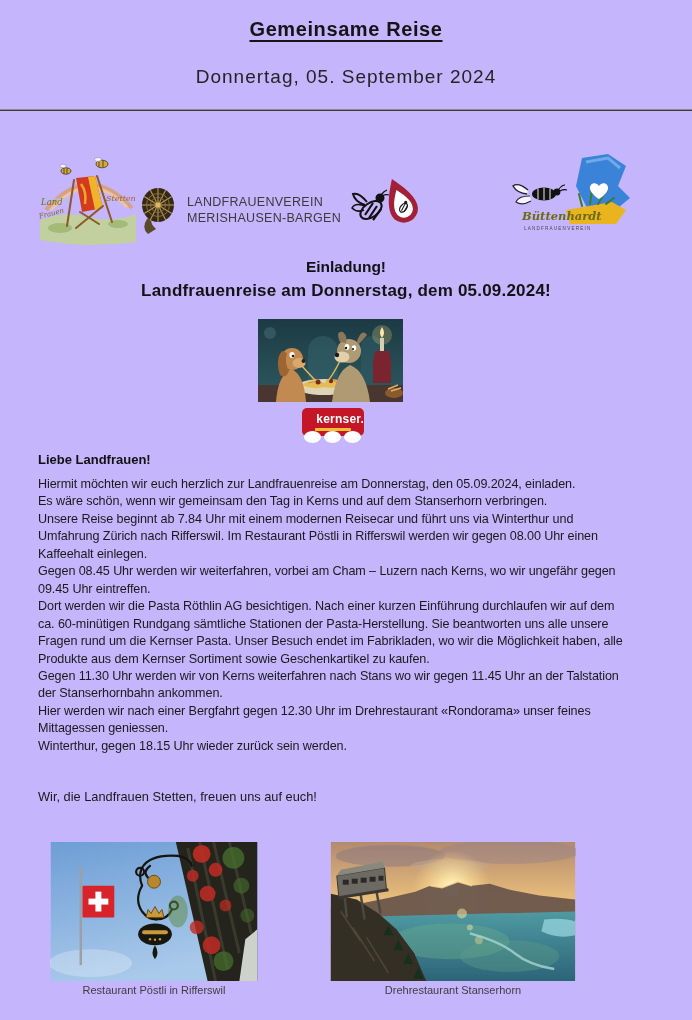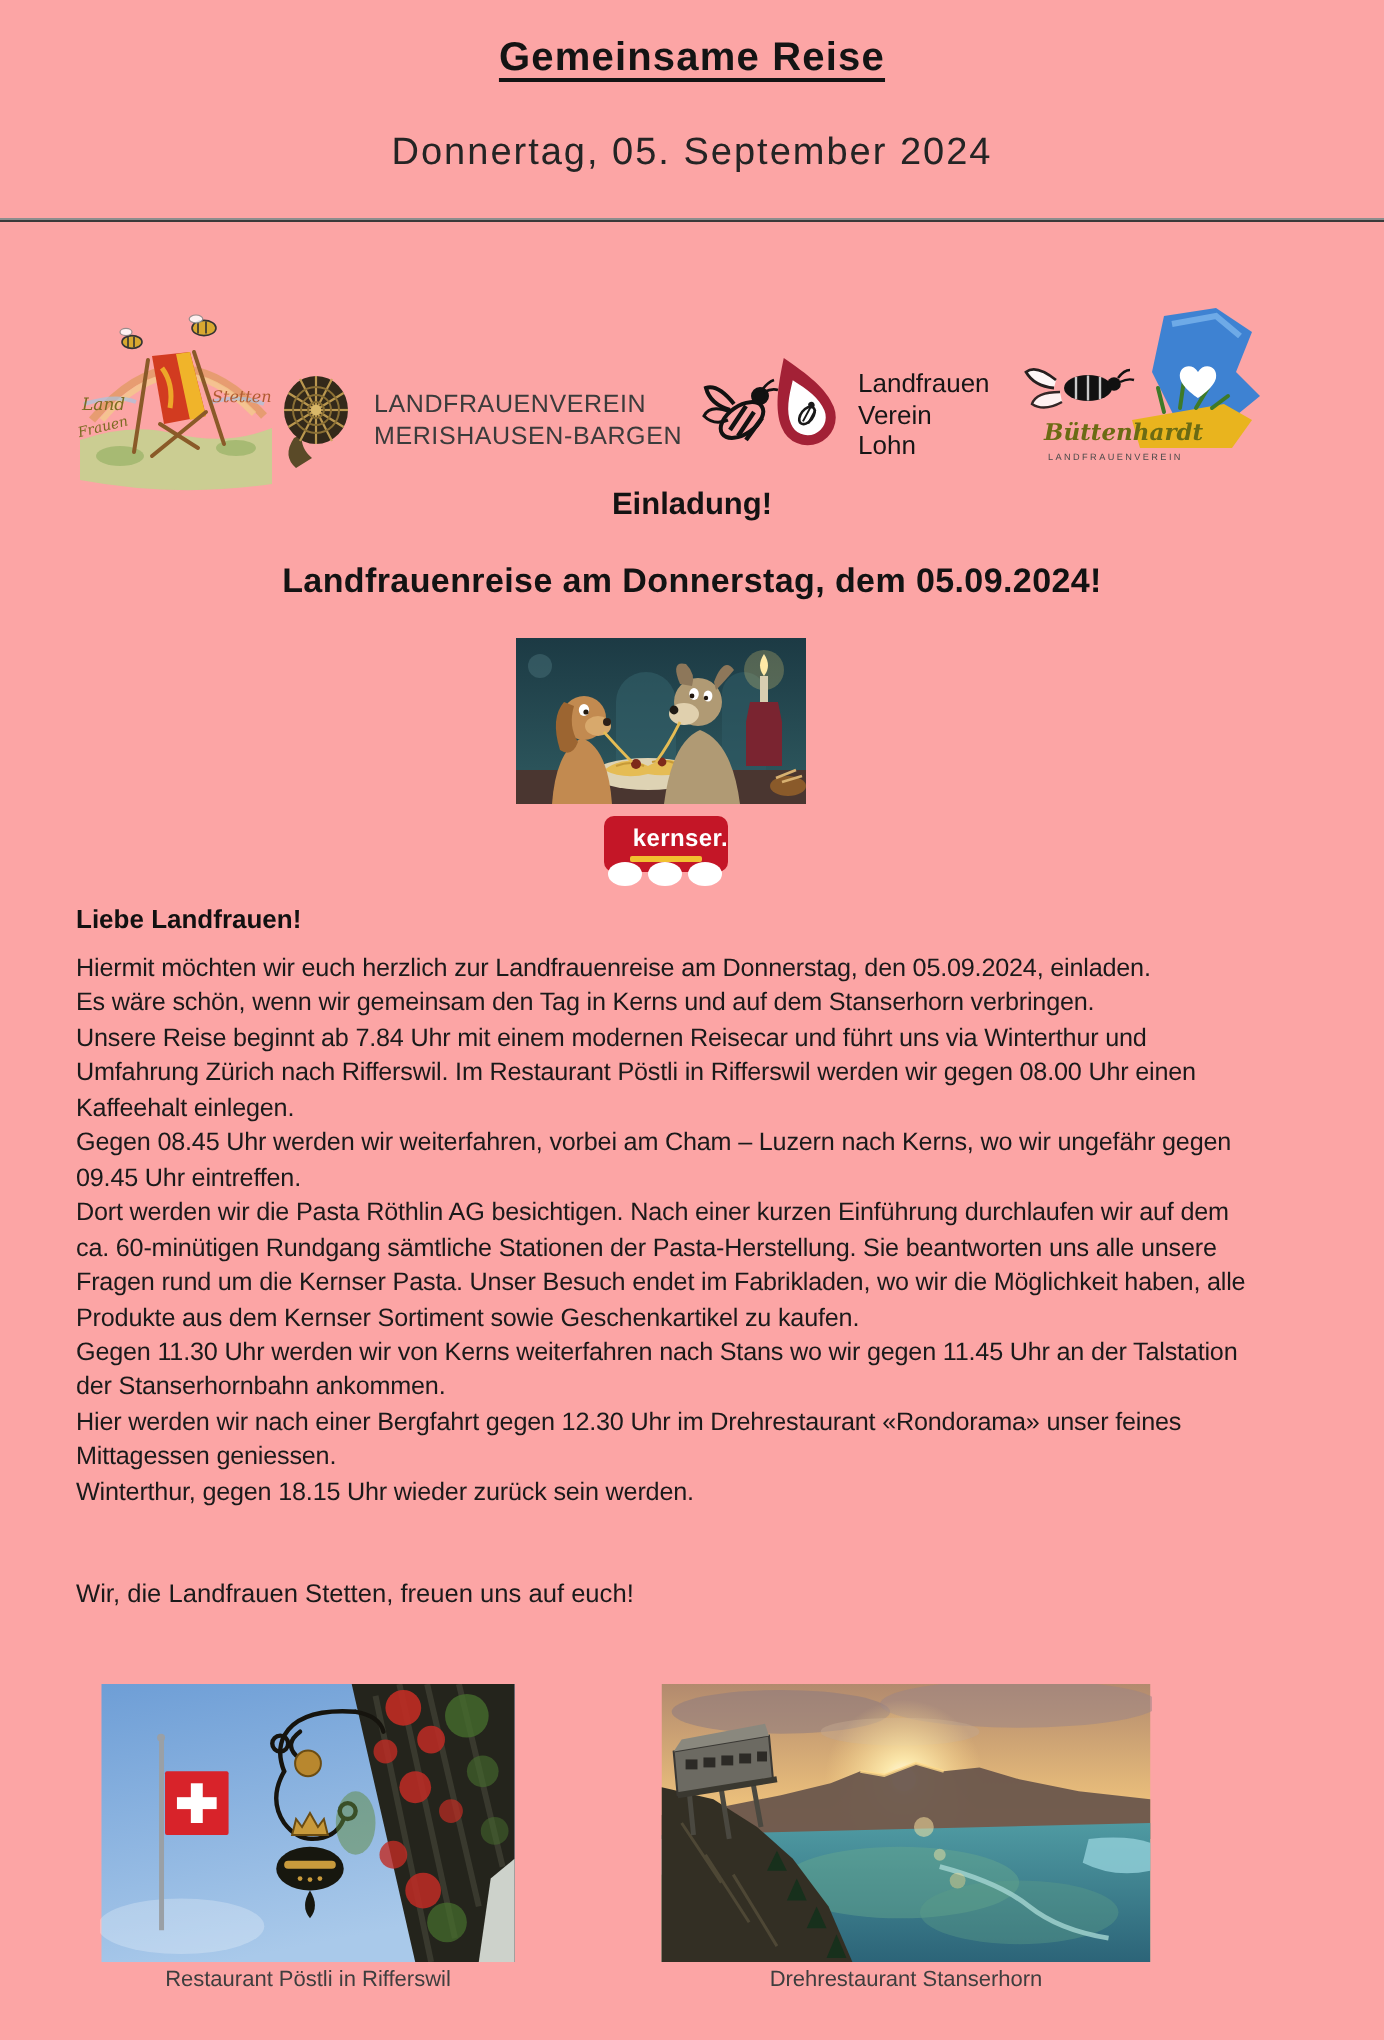"Gemeinsame Reise" .page { background: #fca5a5 -> #c4b5fd }
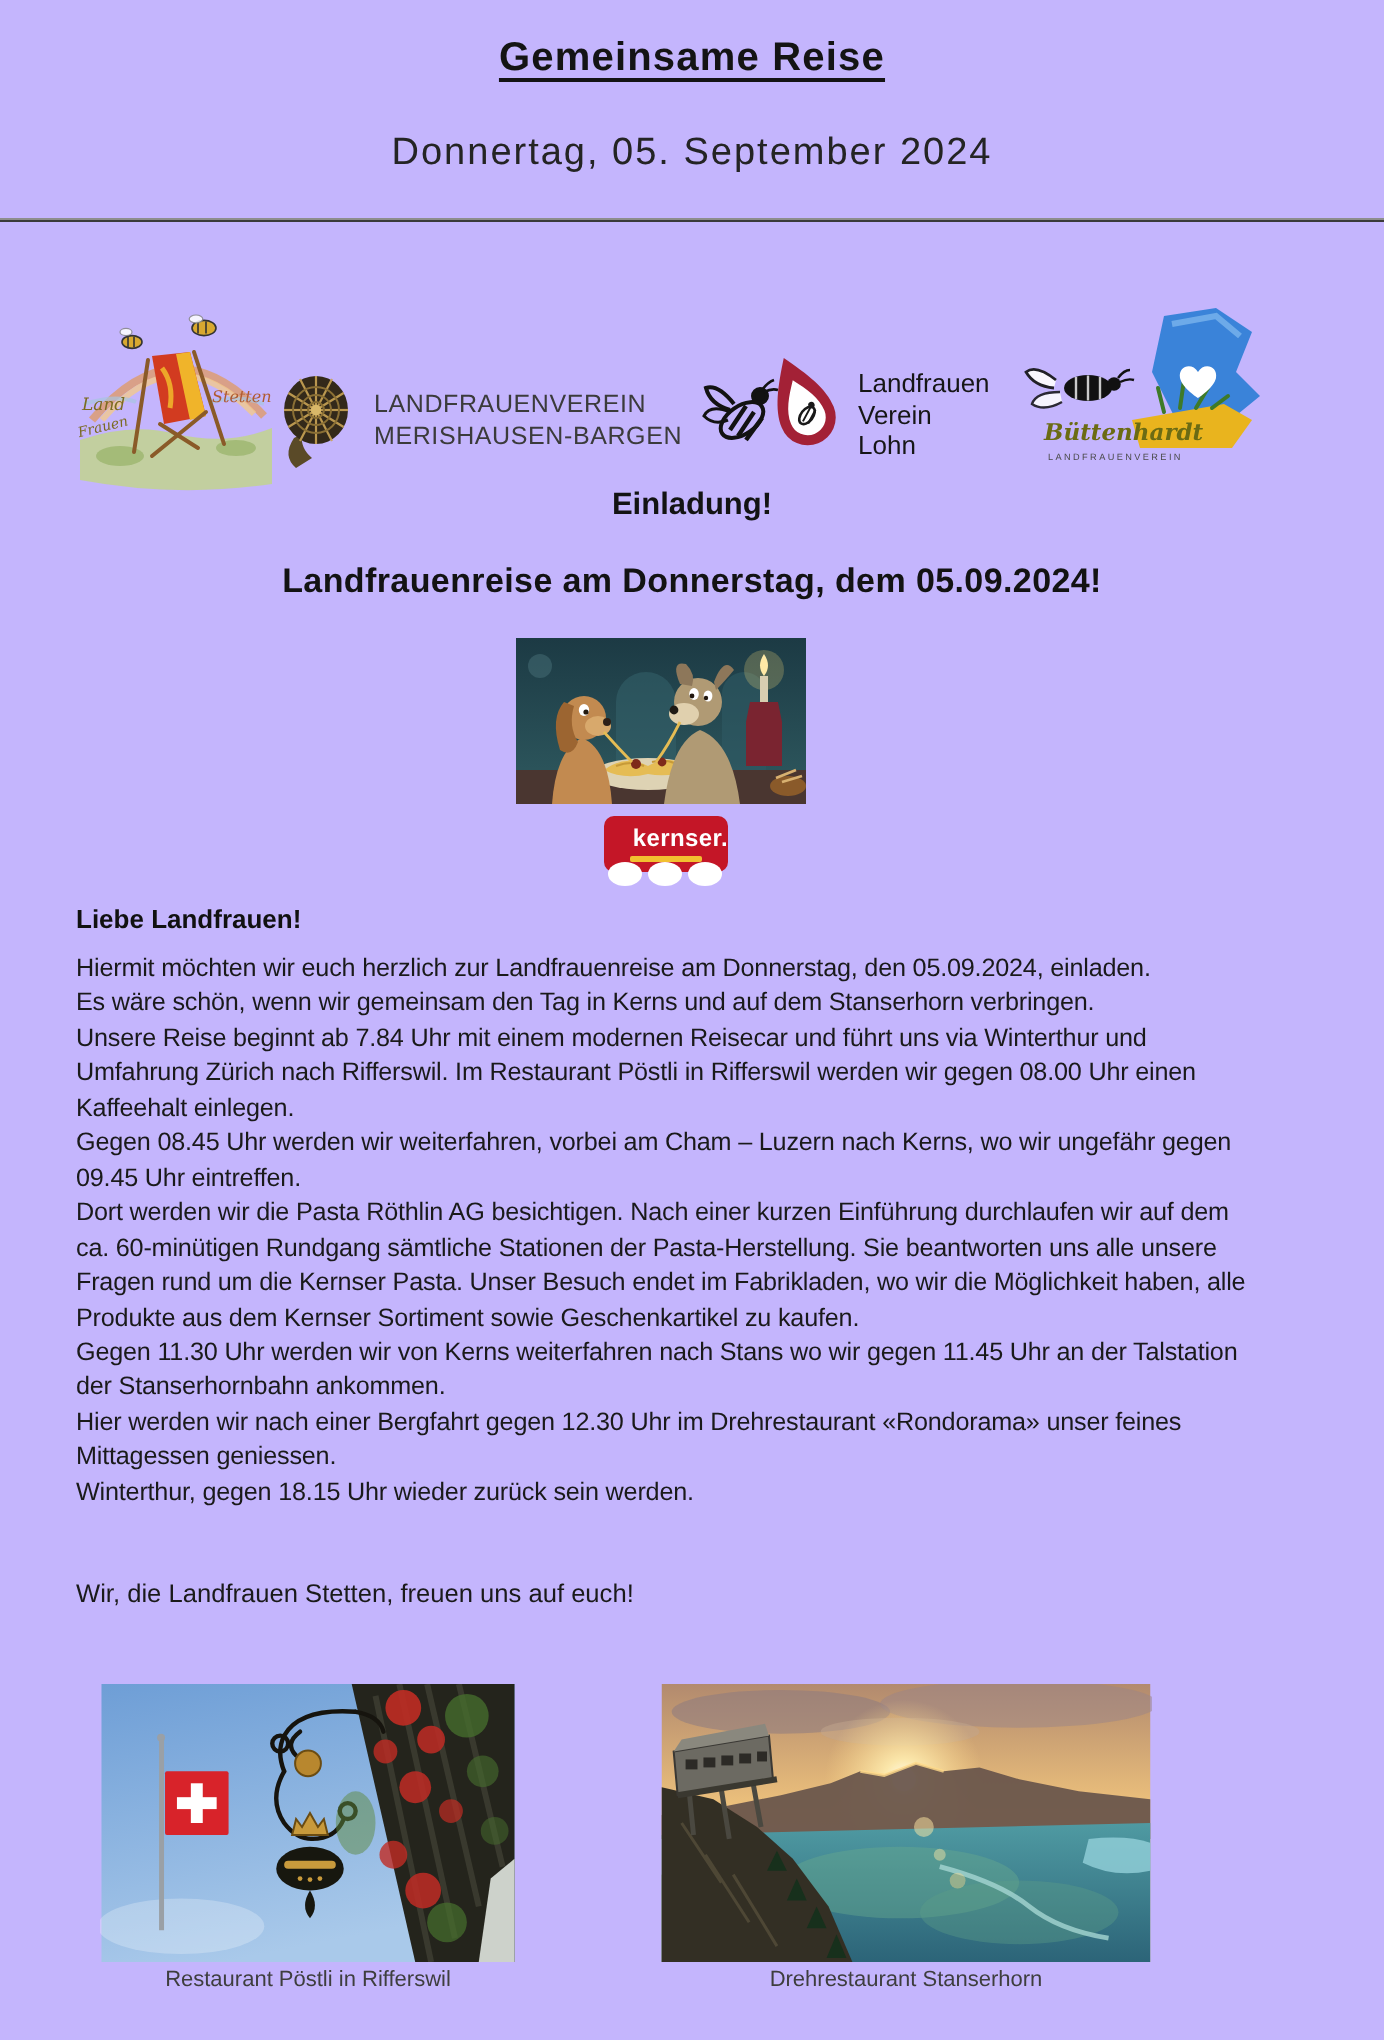"Landfrauen" div.lohn-text { html: <div> <div>Landfrauen</div> <div>Verein</div> <div>Lohn</div> </div> -> none }
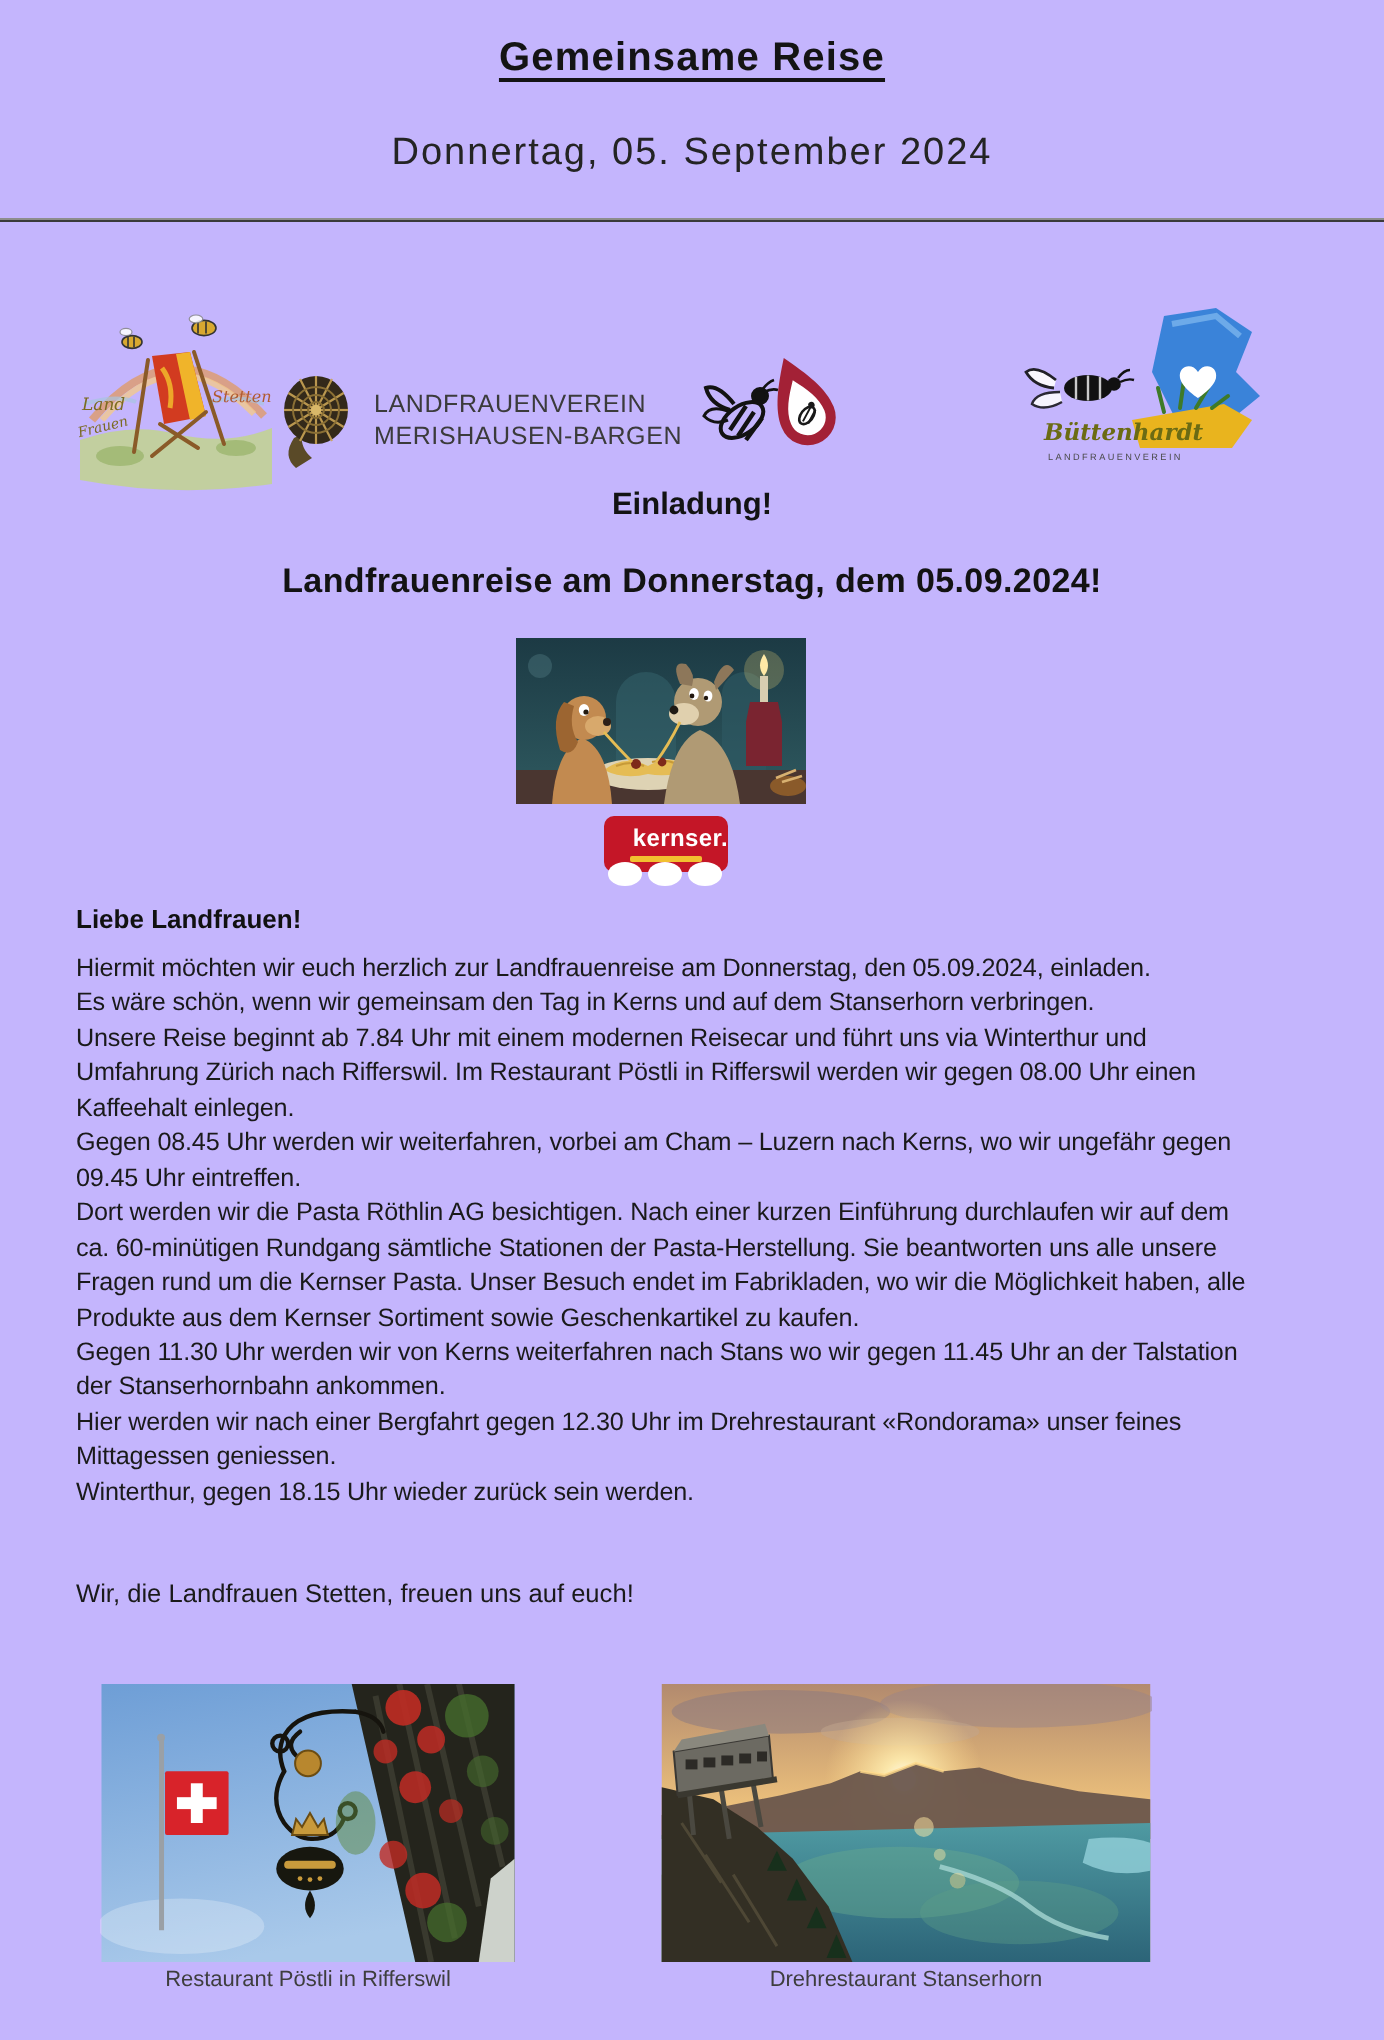"Einladung!" .einladung { top: 244px -> 258px }
